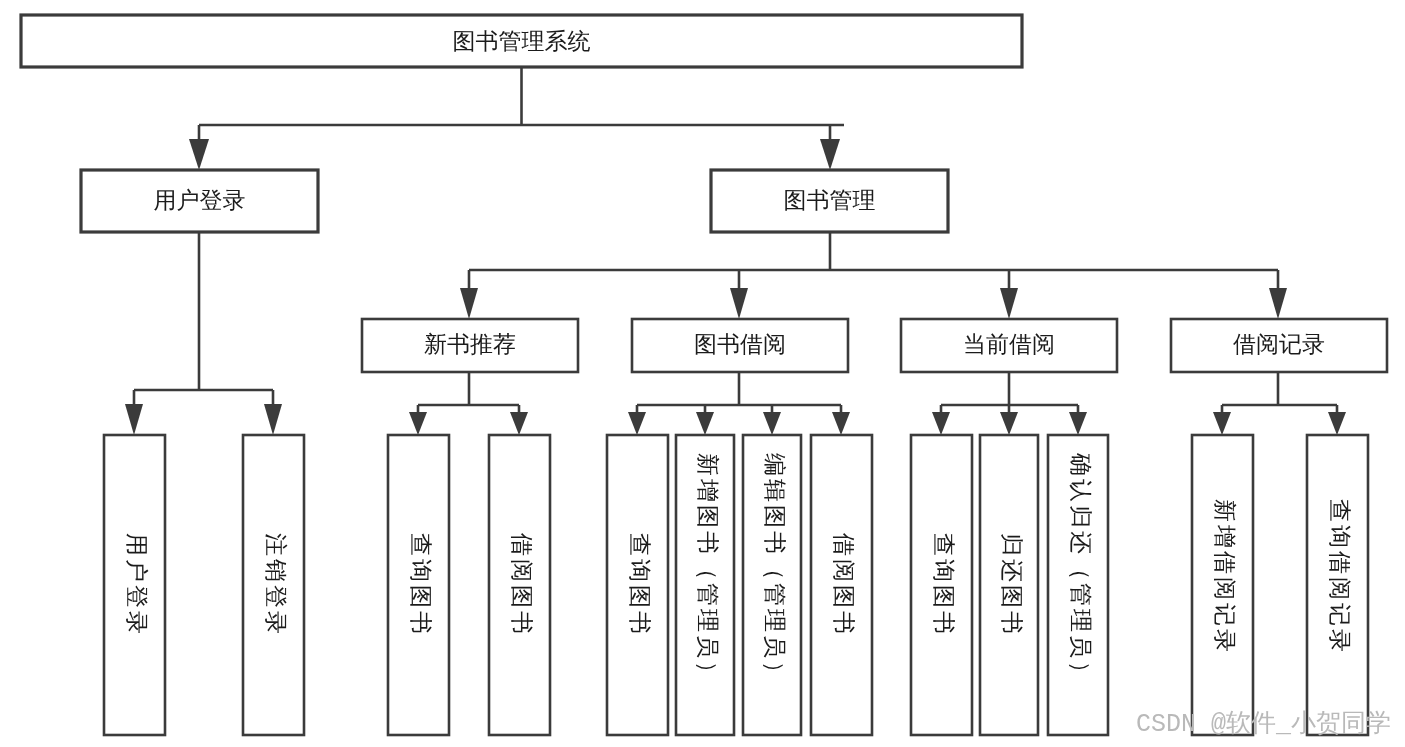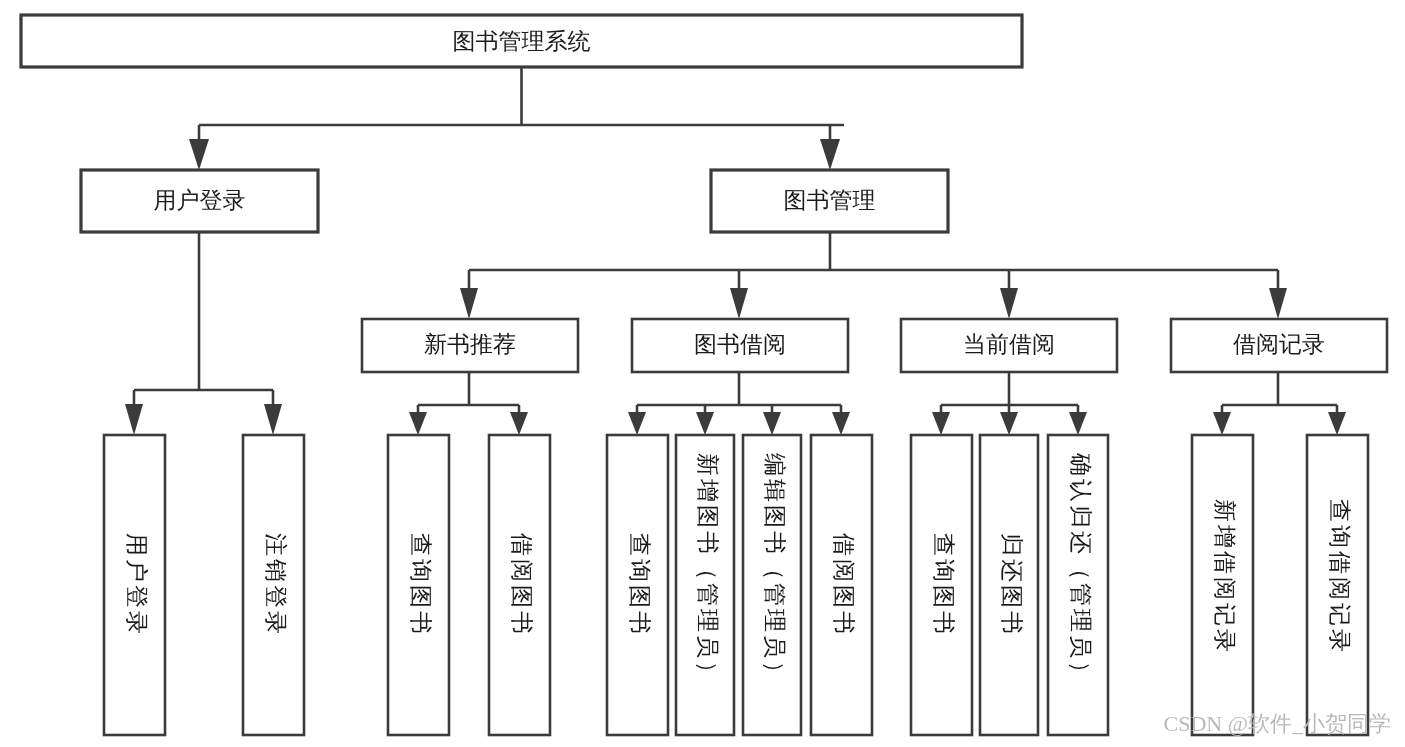"CSDN @软件_小贺同学" .watermark { font-family: Liberation Serif, serif -> Liberation Mono, monospace; font-size: 22px -> 25px }
